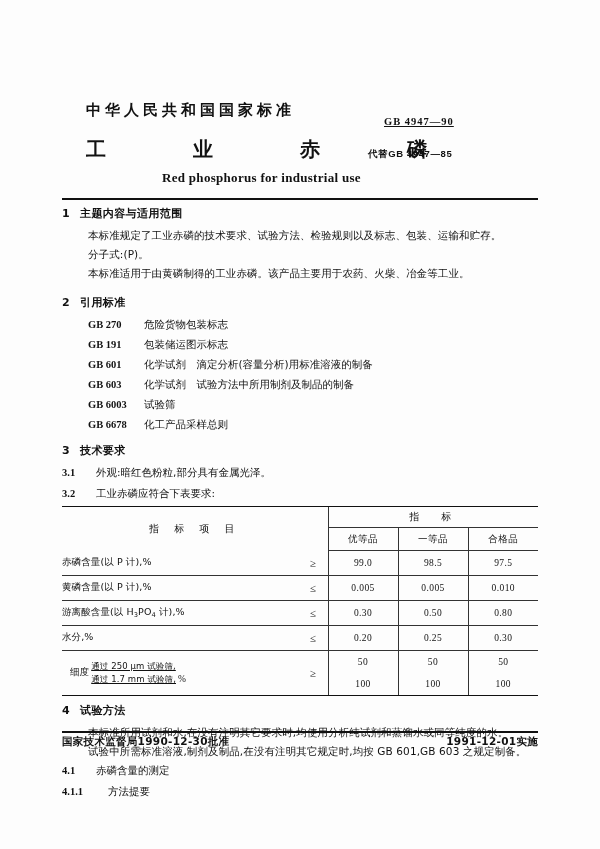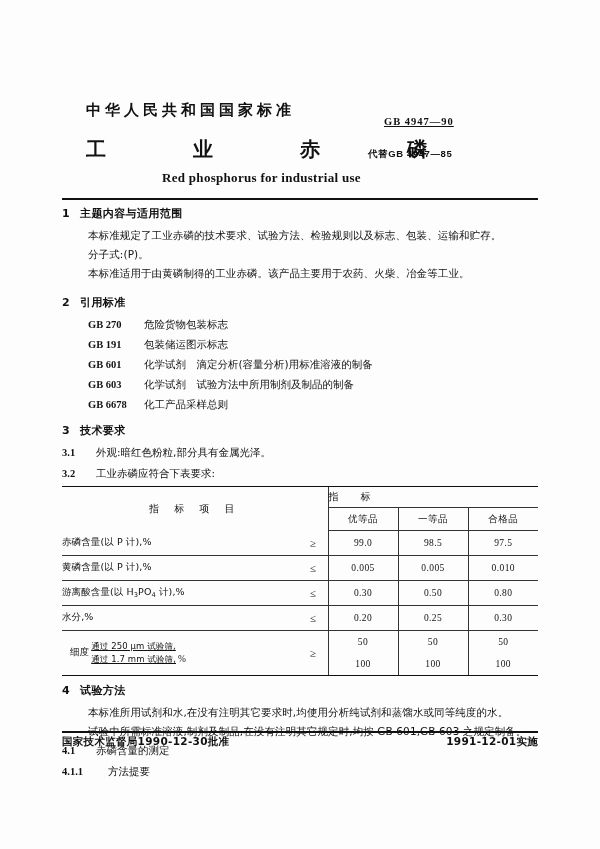"GB 6003 试验筛" p.ref-line { html: none -> <p> <span>GB 6003</span><span>试验筛</span> </p> }
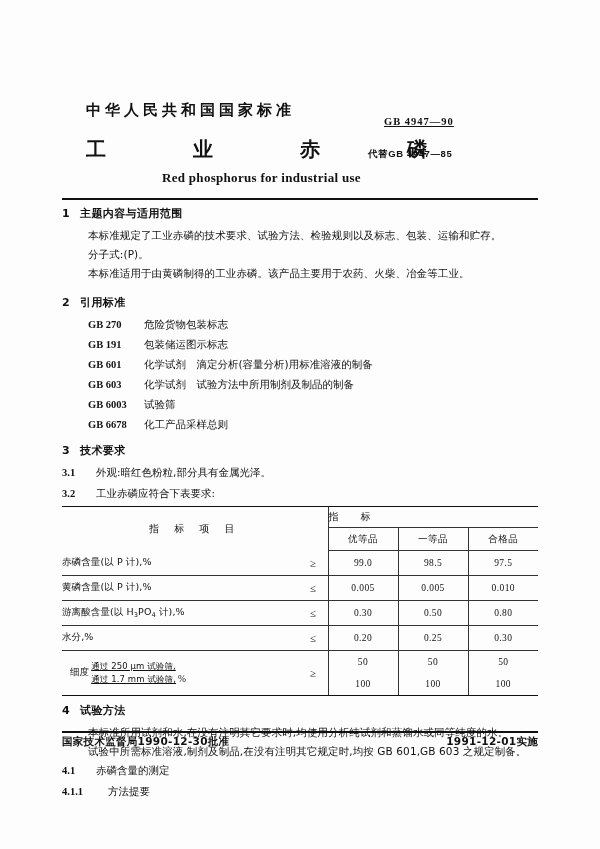"指 标" .hdr-index { text-align: left -> center }
